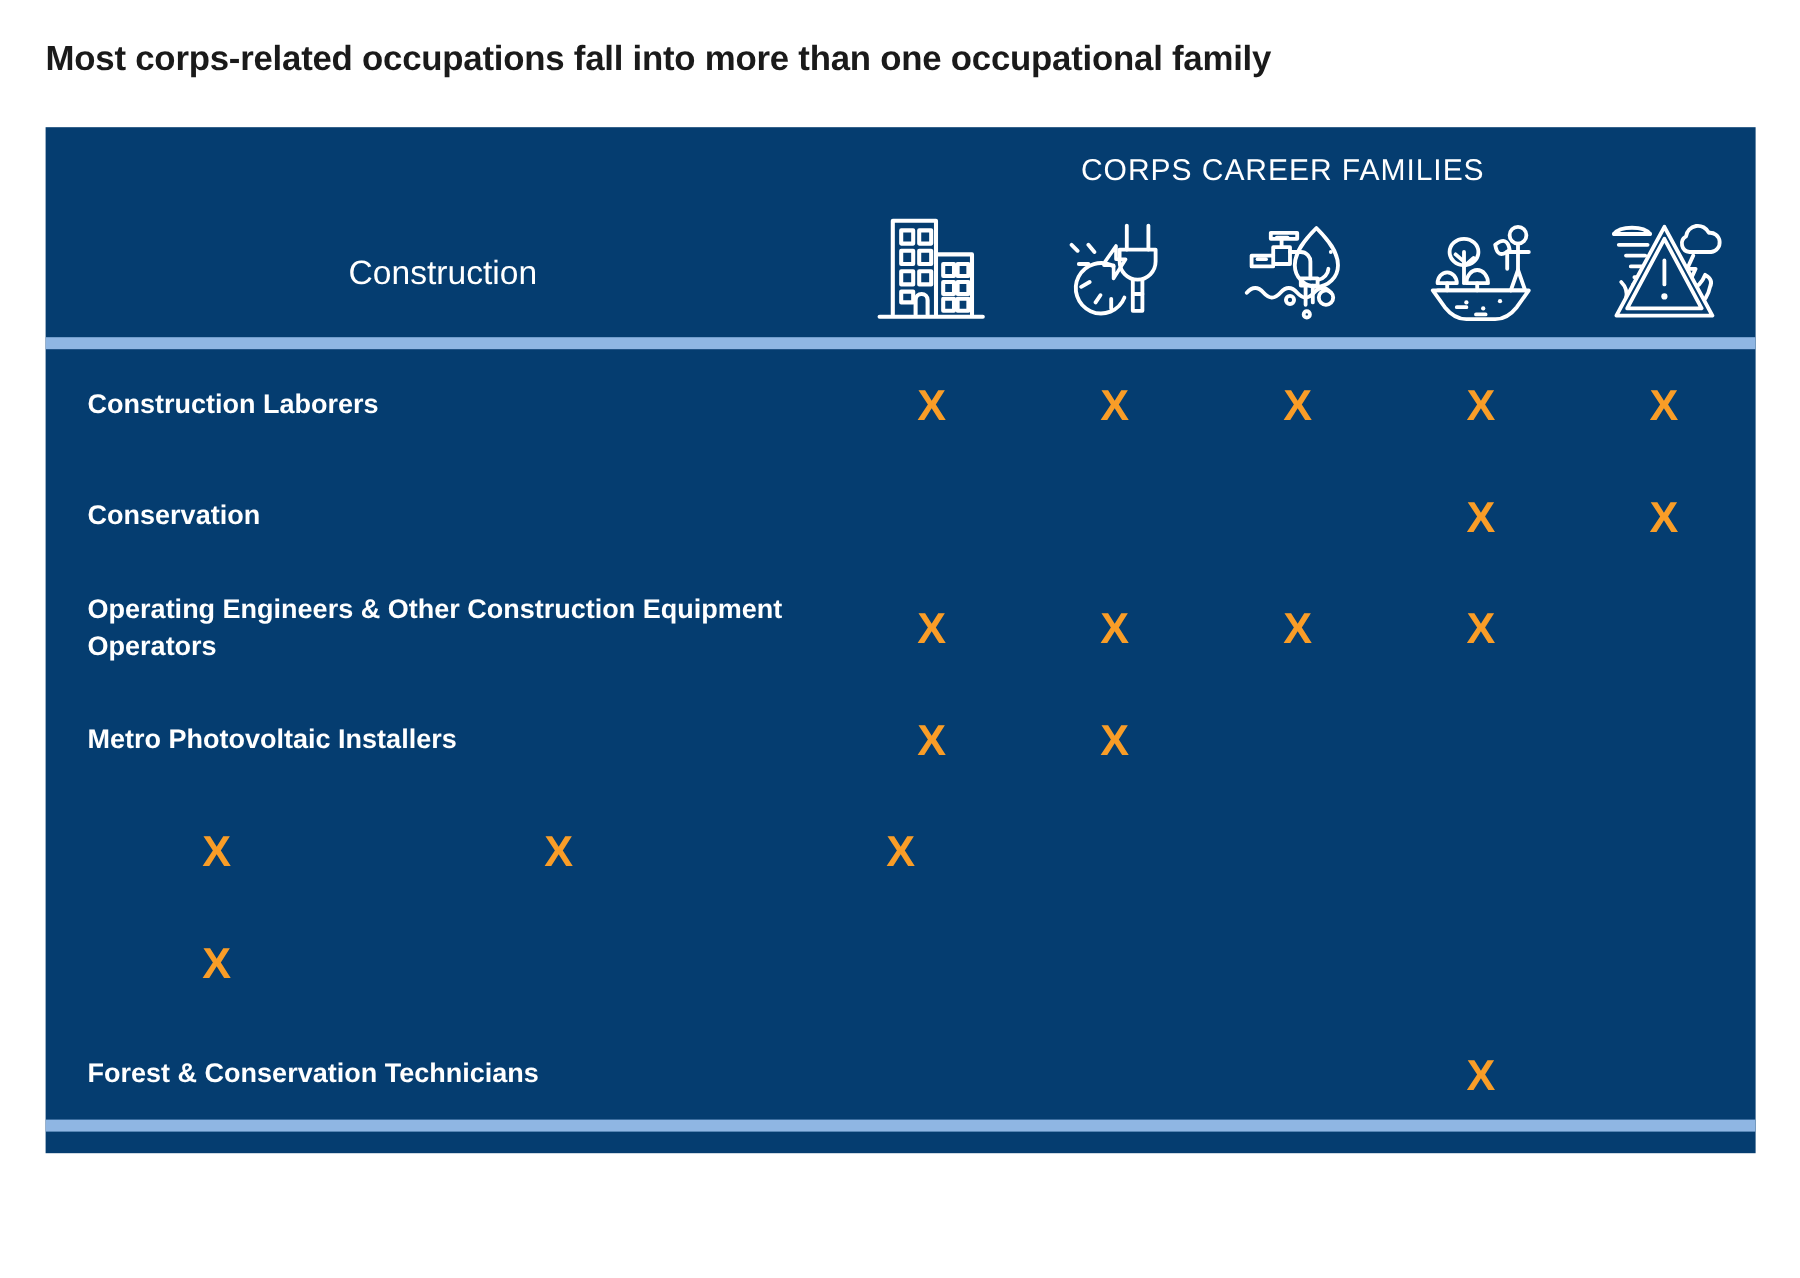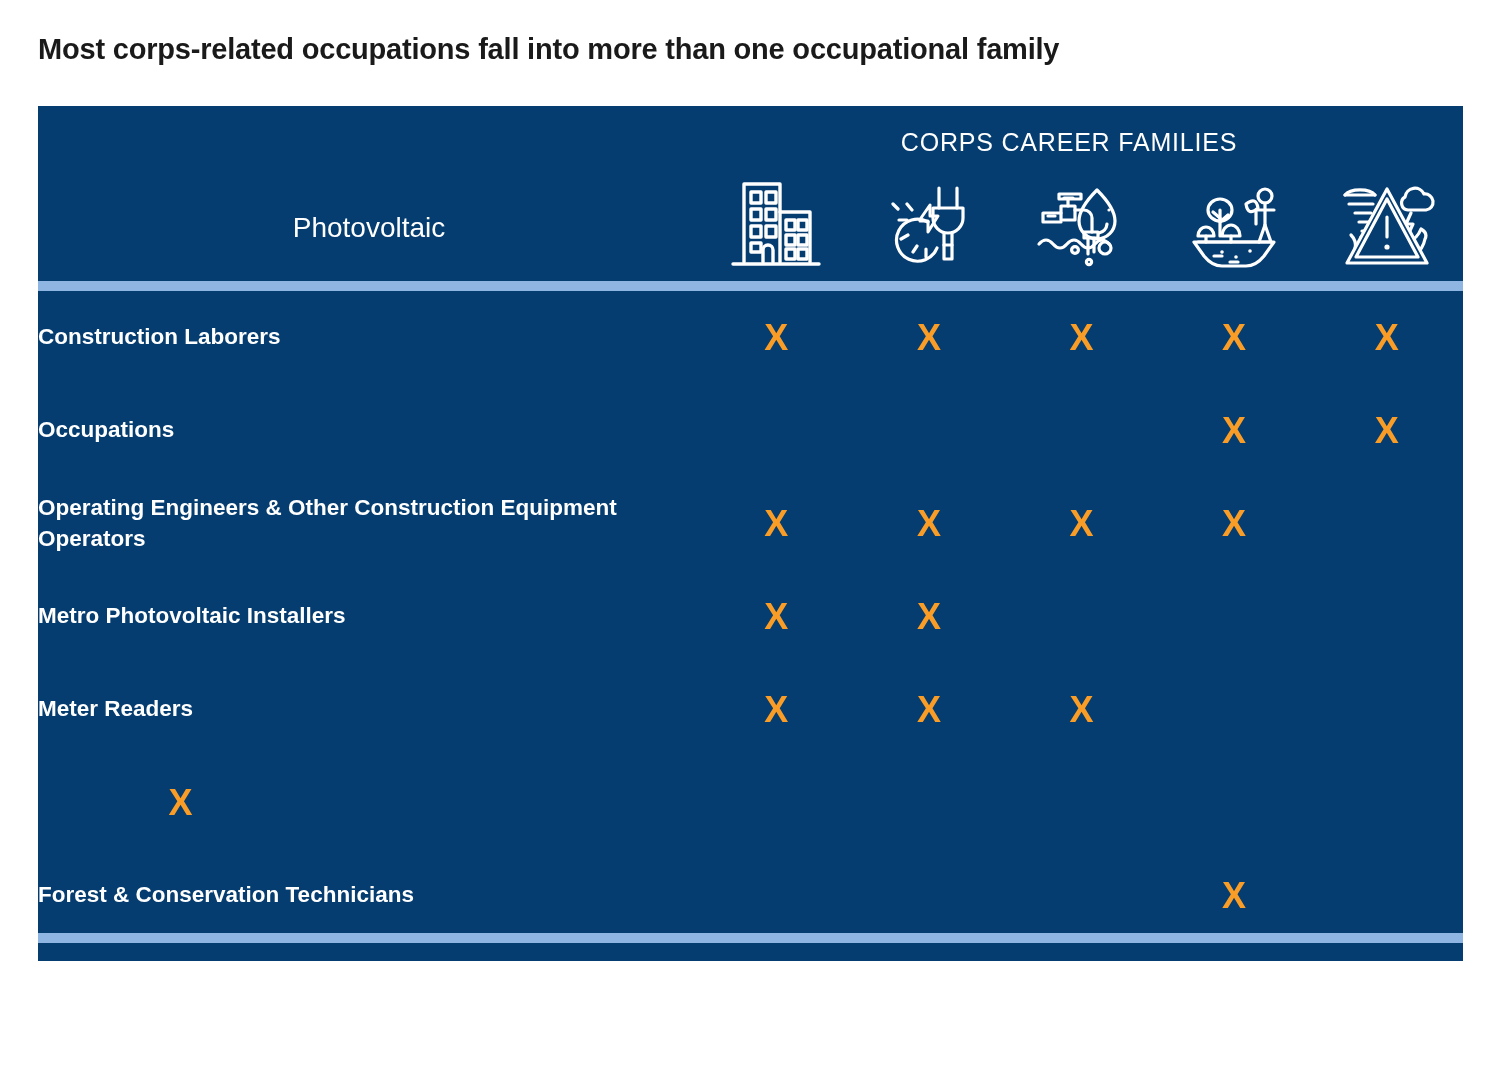"Photovoltaic" div.occupations-label { text: Photovoltaic -> Construction }
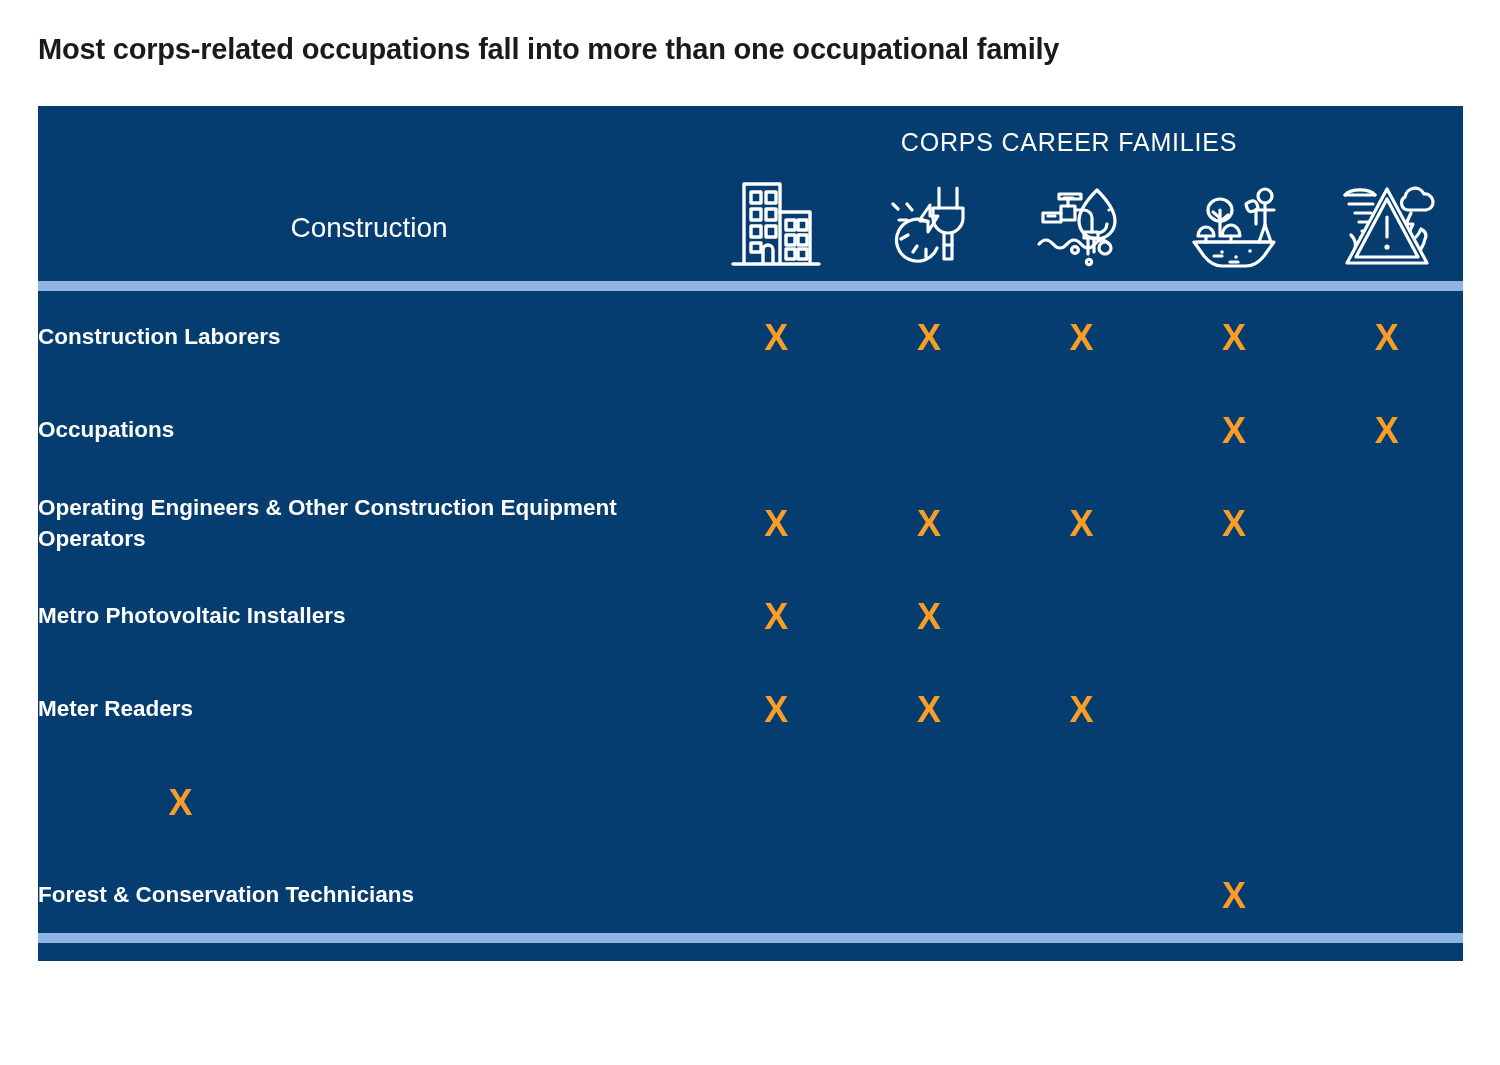"Construction Laborers" .row-label { padding-left: none -> 35px }
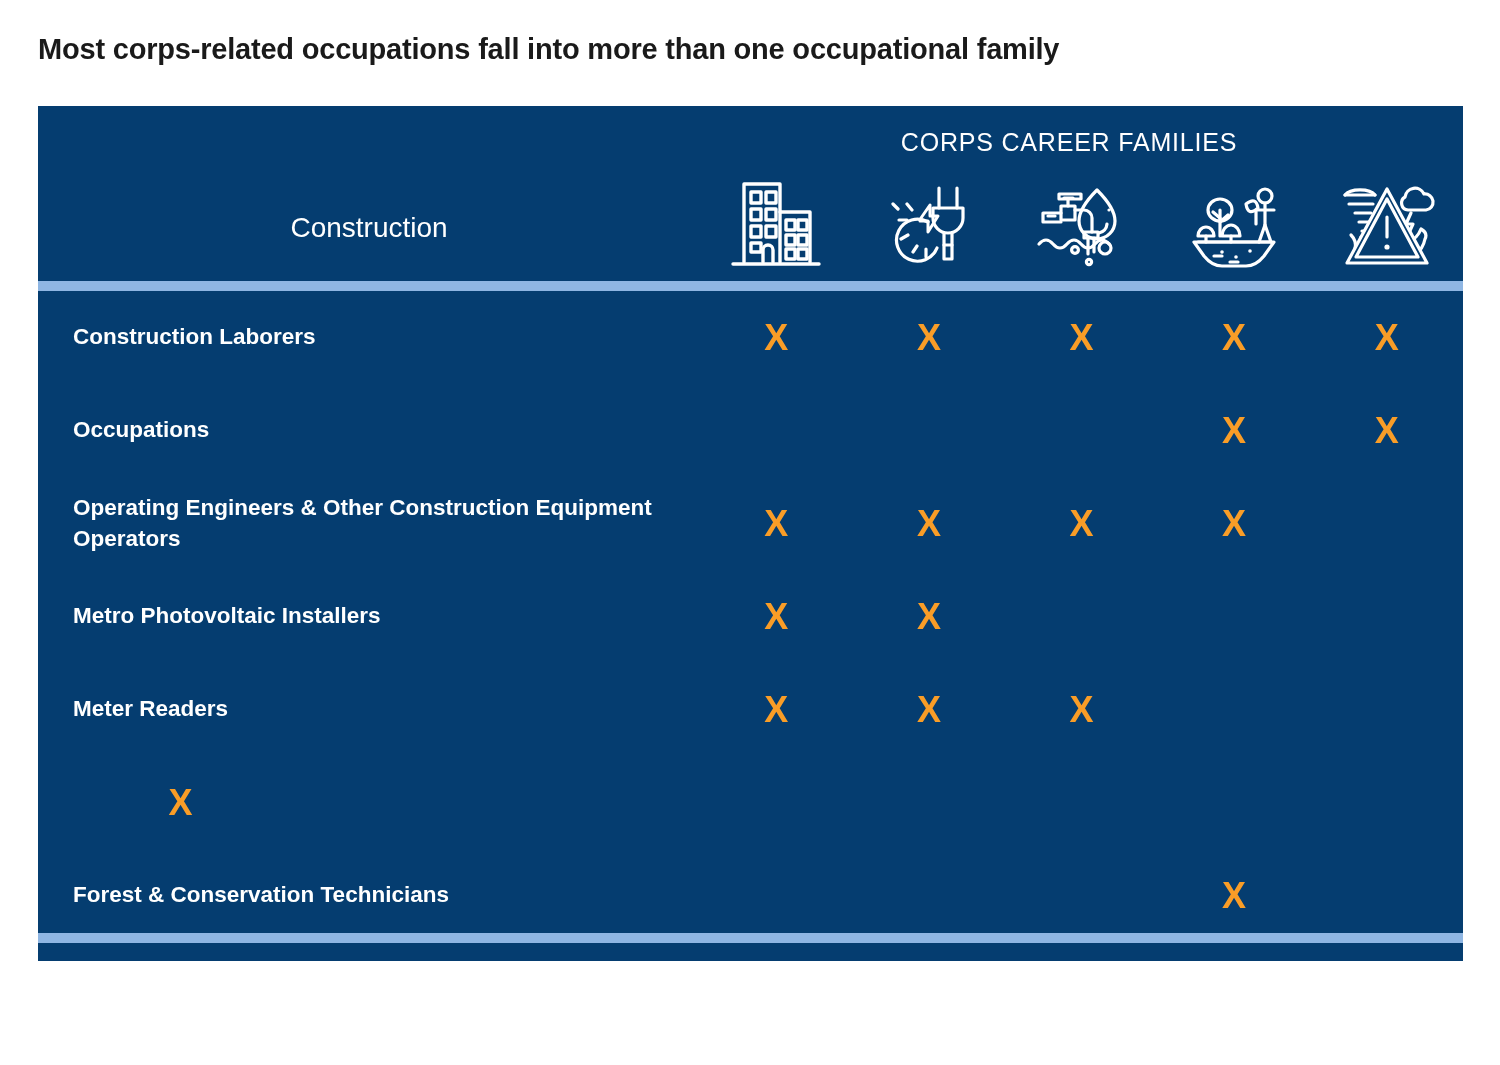"Occupations" div.row-label { text: Occupations -> Conservation }
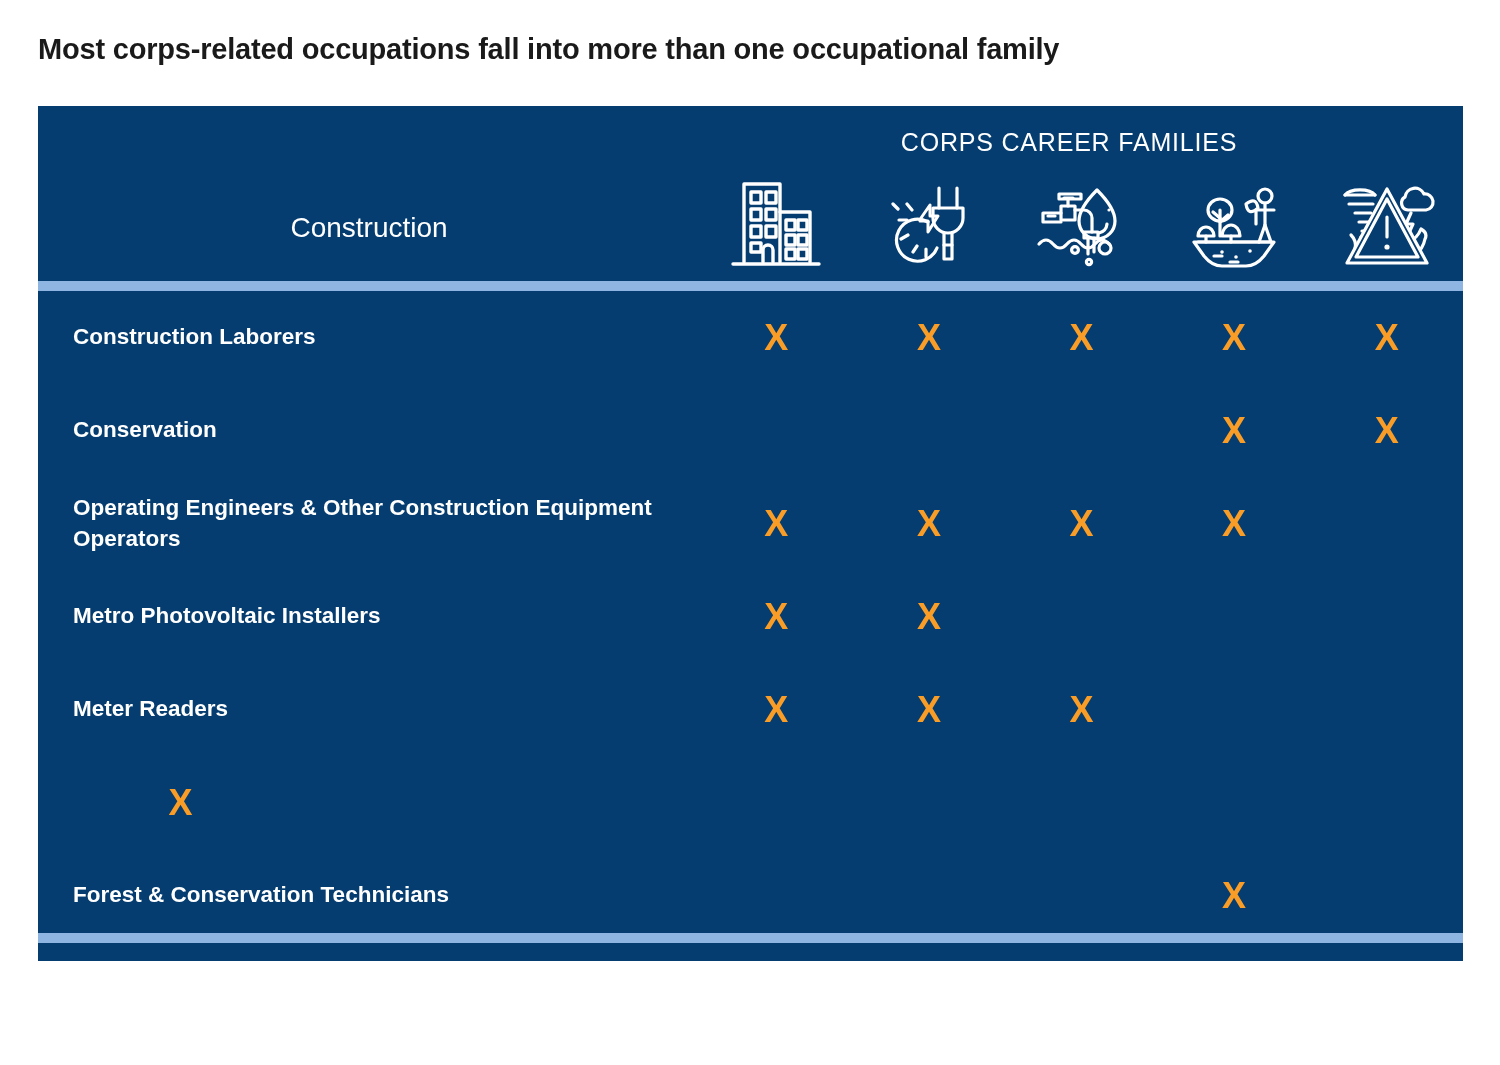"Meter Readers" div.row-label { html: <div>Meter Readers</div> -> none }
